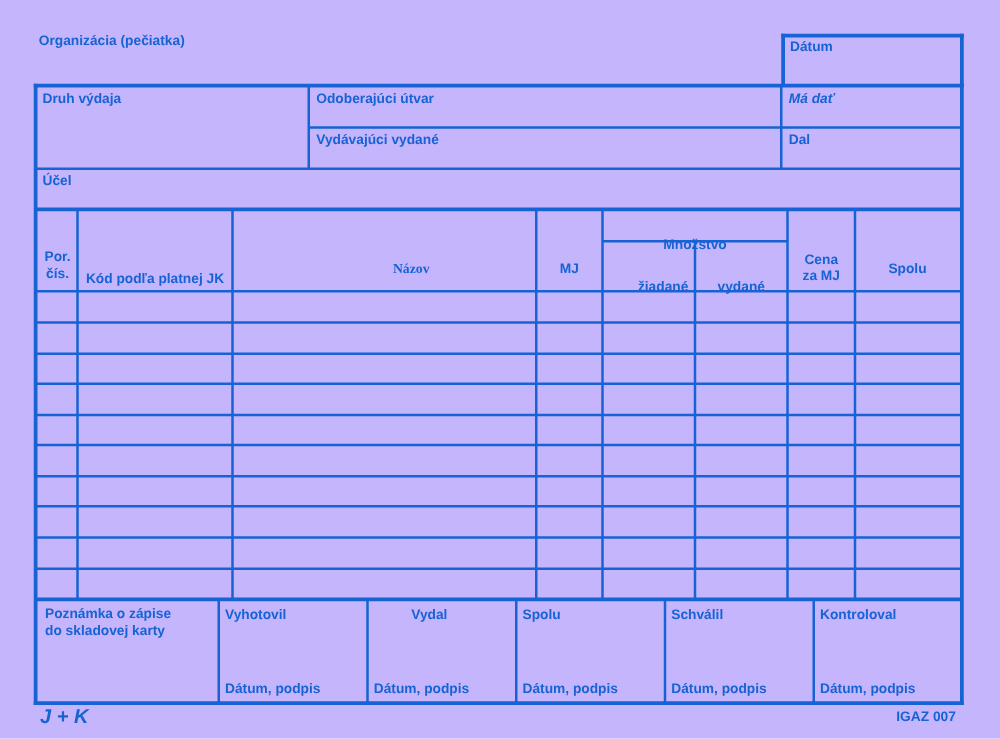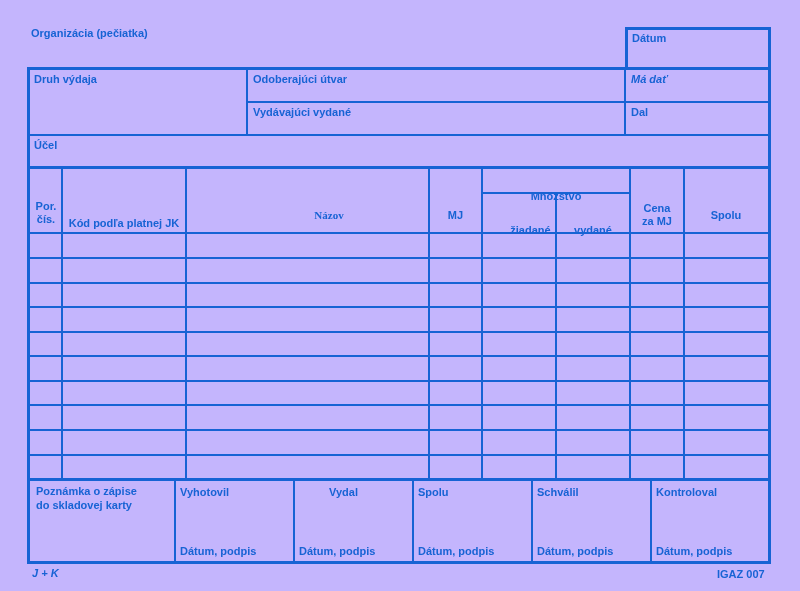"J + K" div.lbl { font-size: 11px -> 16px }
